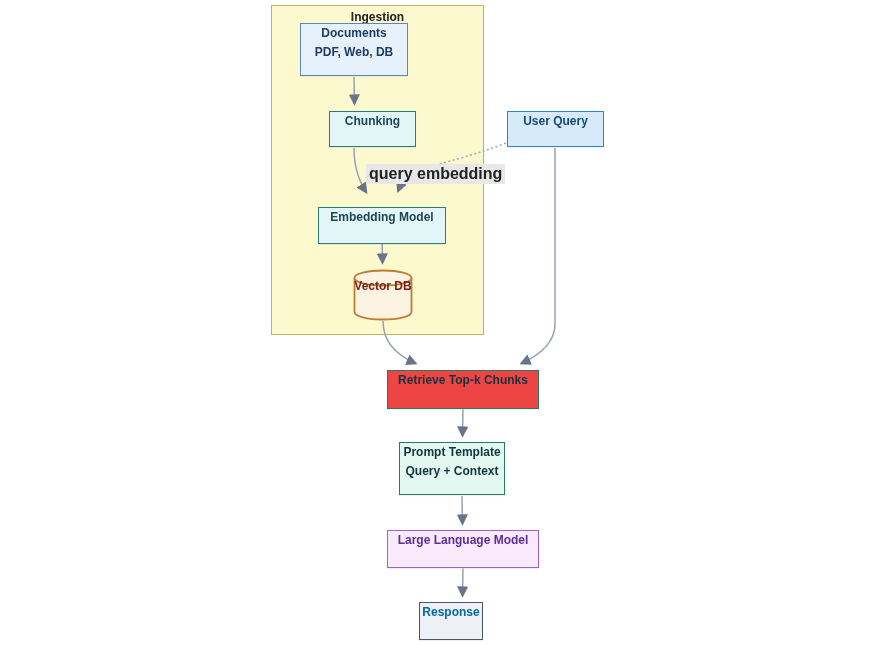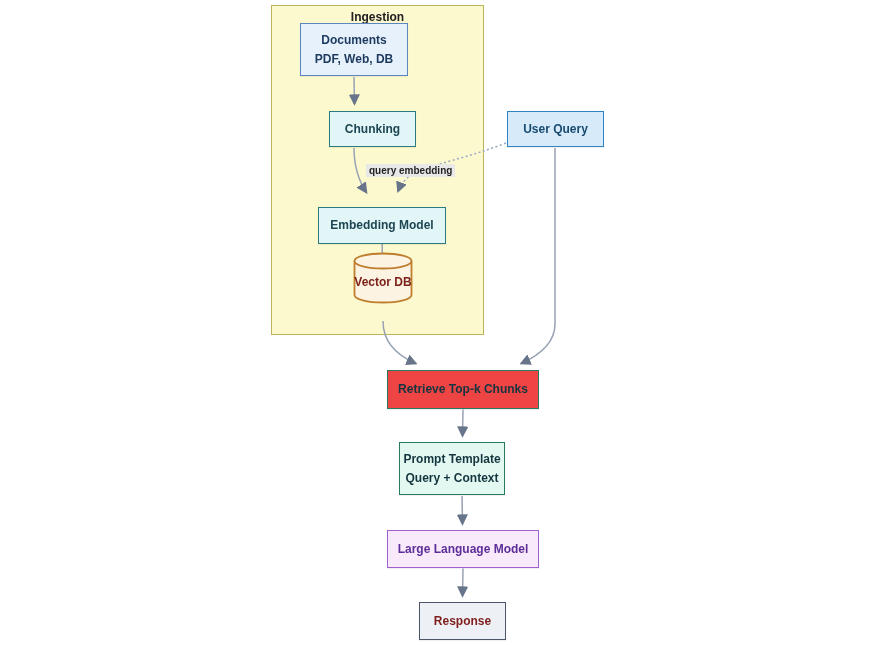"Documents" .node { justify-content: center -> none }
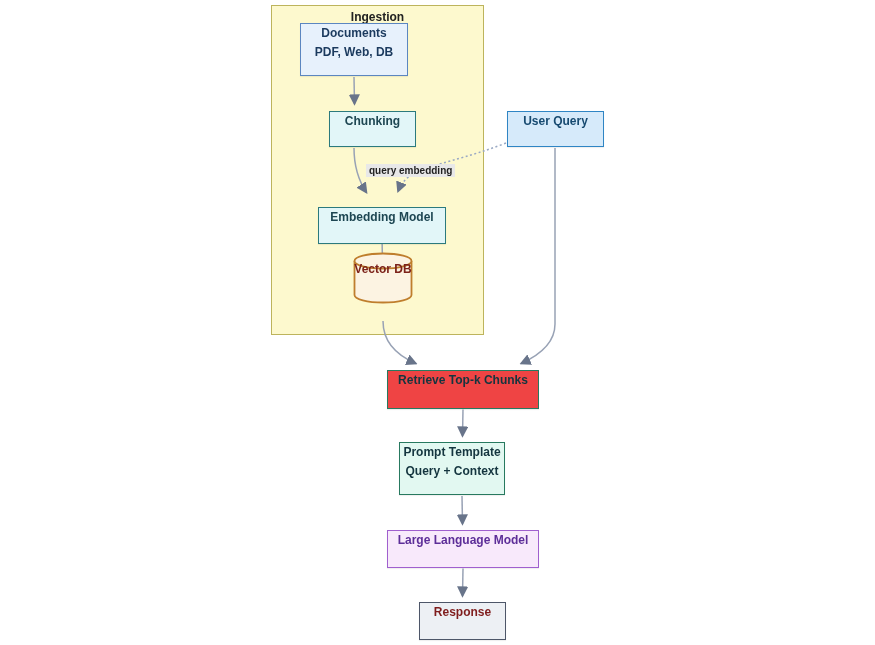"query embedding" .edge-label { font-size: 10px -> 16px }
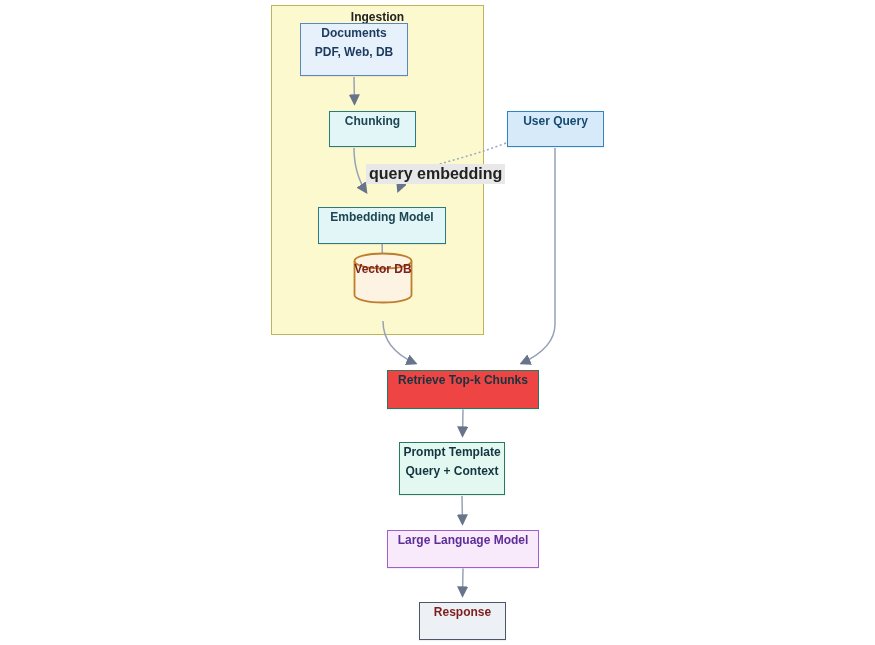"Vector DB" .node-vector-db { top: 252px -> 269px }
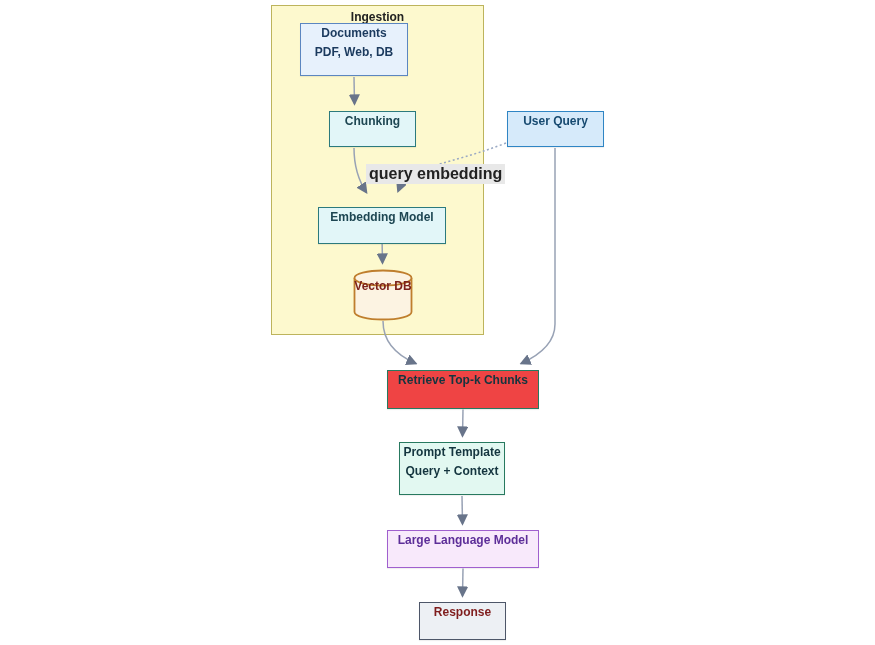"Response" .node-response { color: #7f1d1d -> #0369a1; width: 87px -> 64px }
